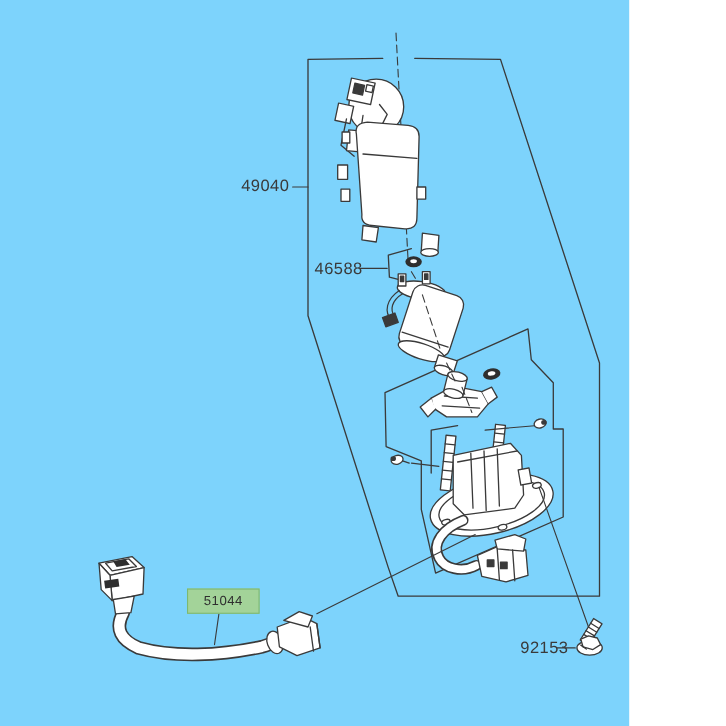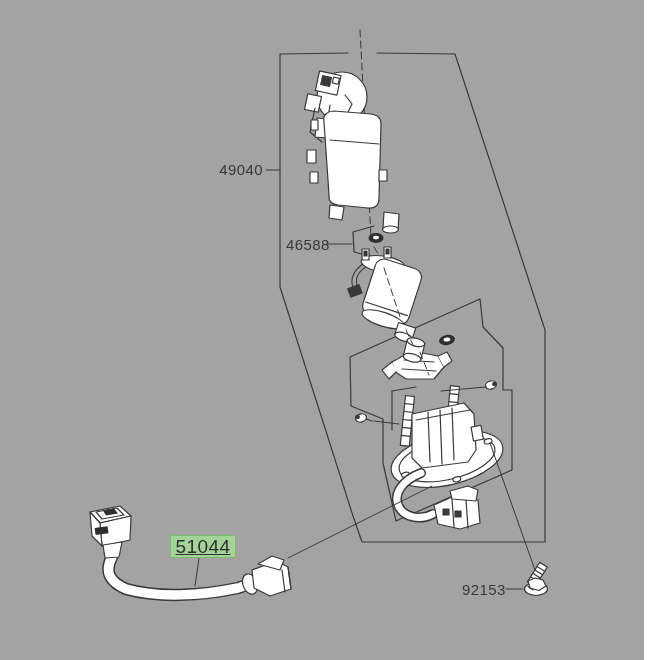"49040" #stage { background: #a3a3a3 -> #7dd3fc; width: 644px -> 572px }
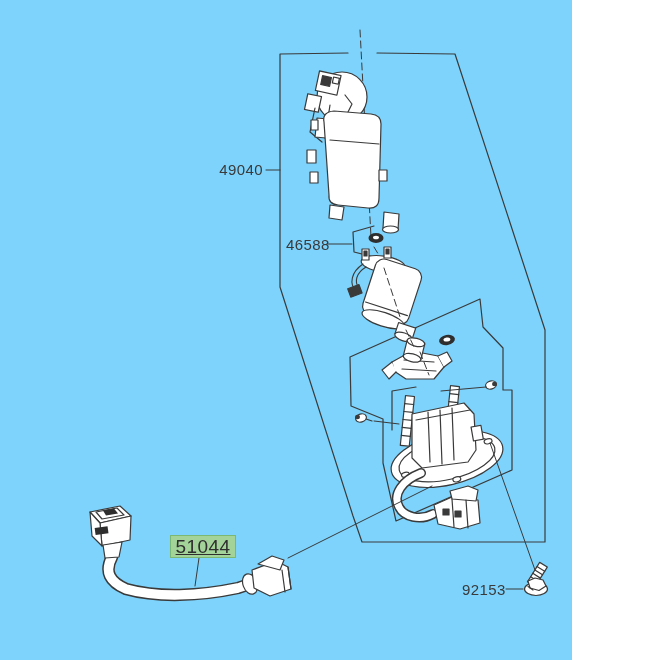"51044" .part-badge { font-size: 19px -> 12px; text-decoration: underline -> none }
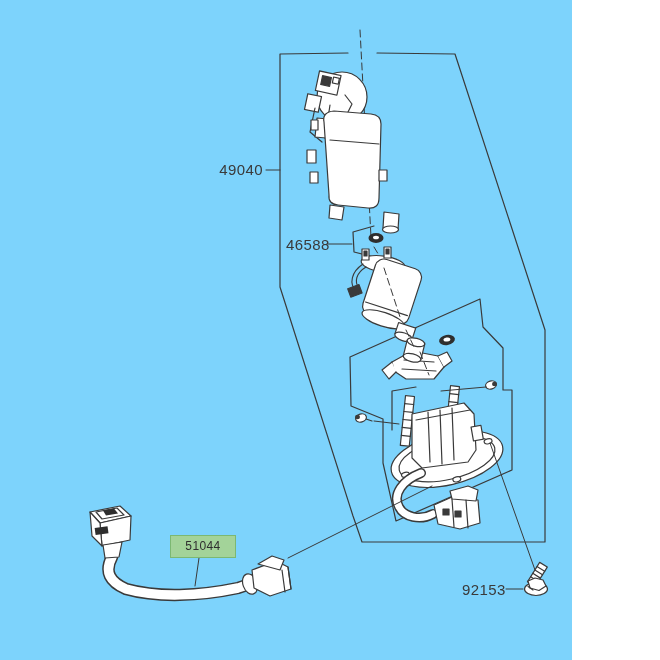"92153" div.part-label { left: 462px -> 473px }
